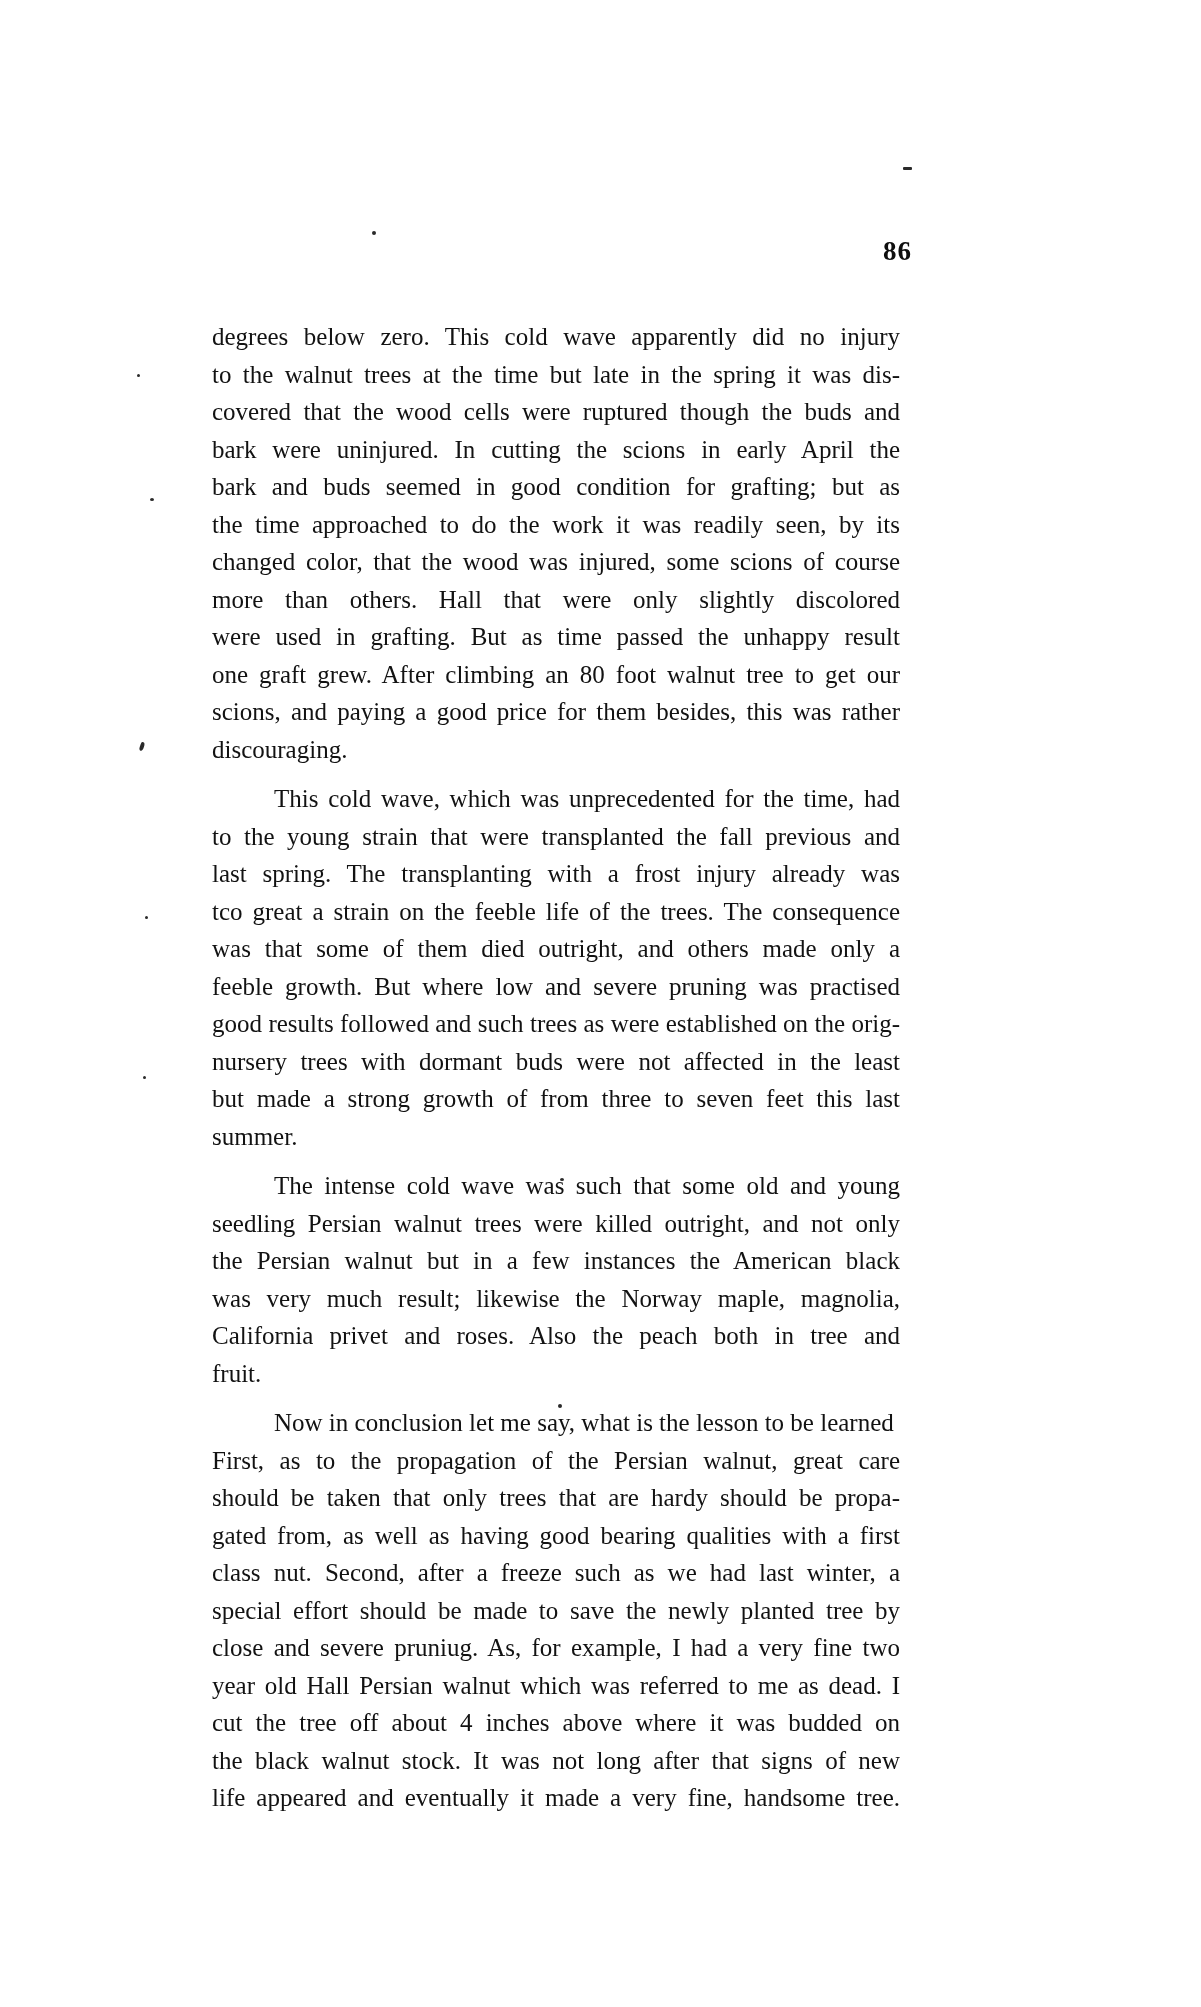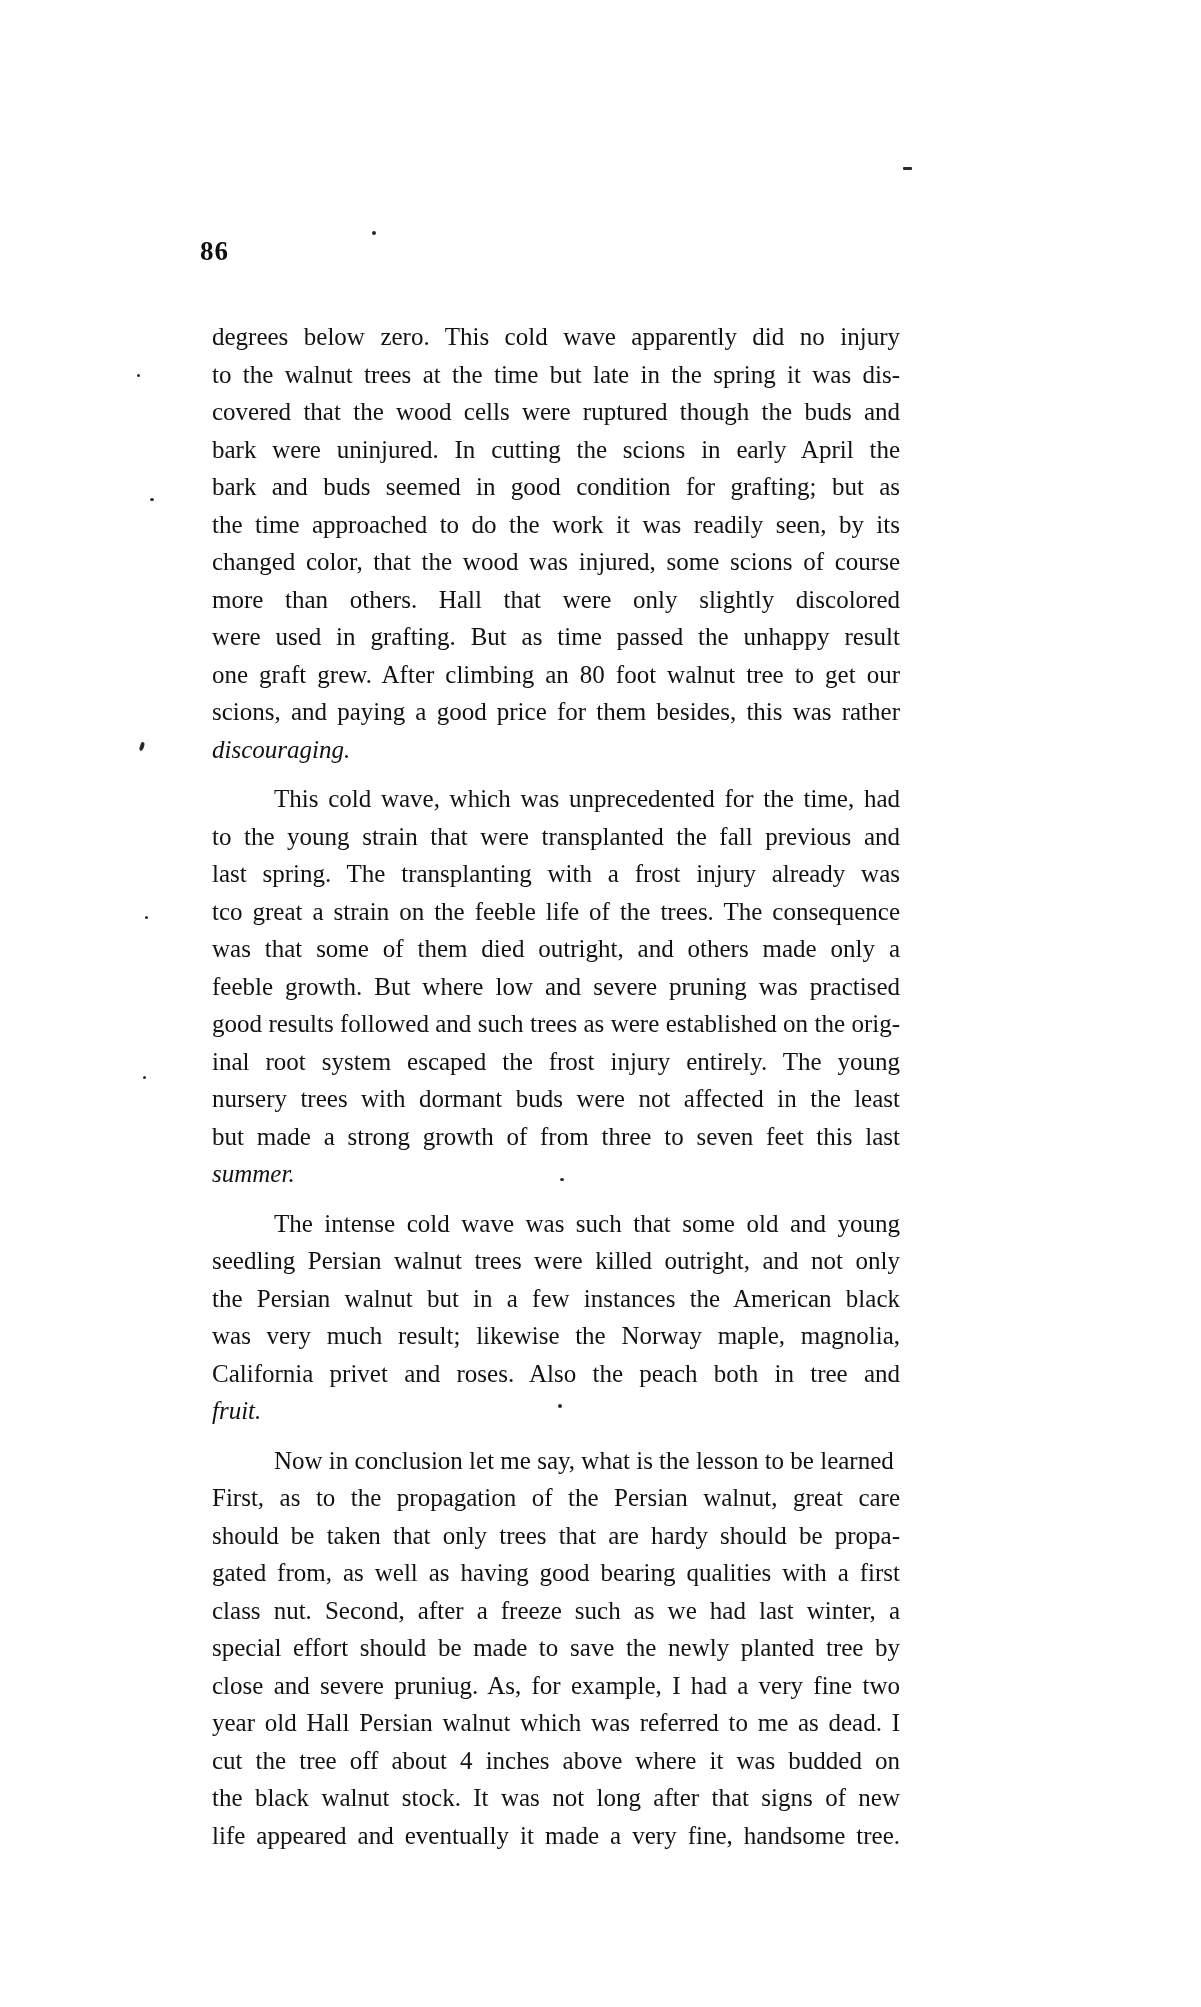"86" #page-number { text-align: left -> right }
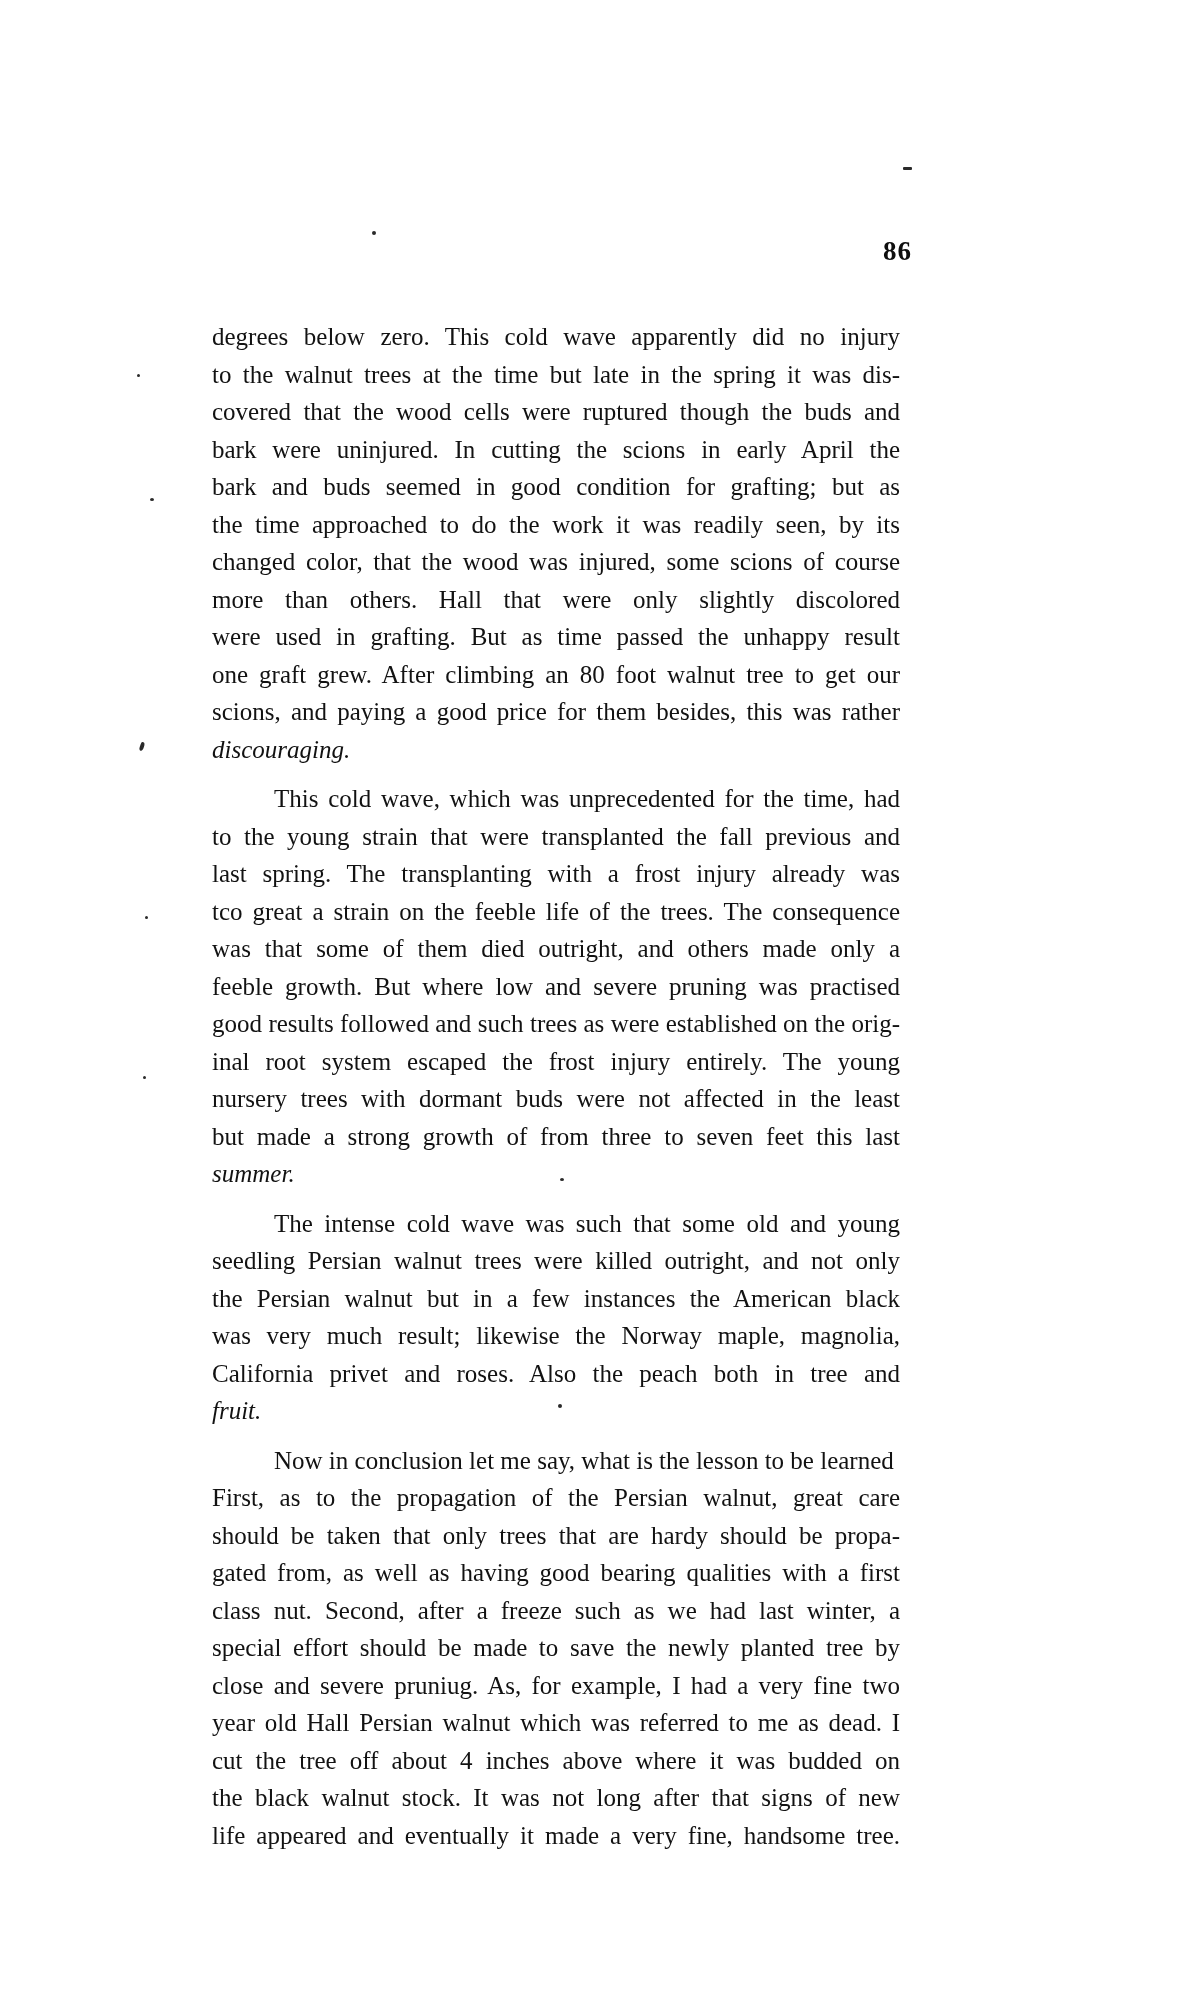"discouraging." .line.endpara { font-style: italic -> none }
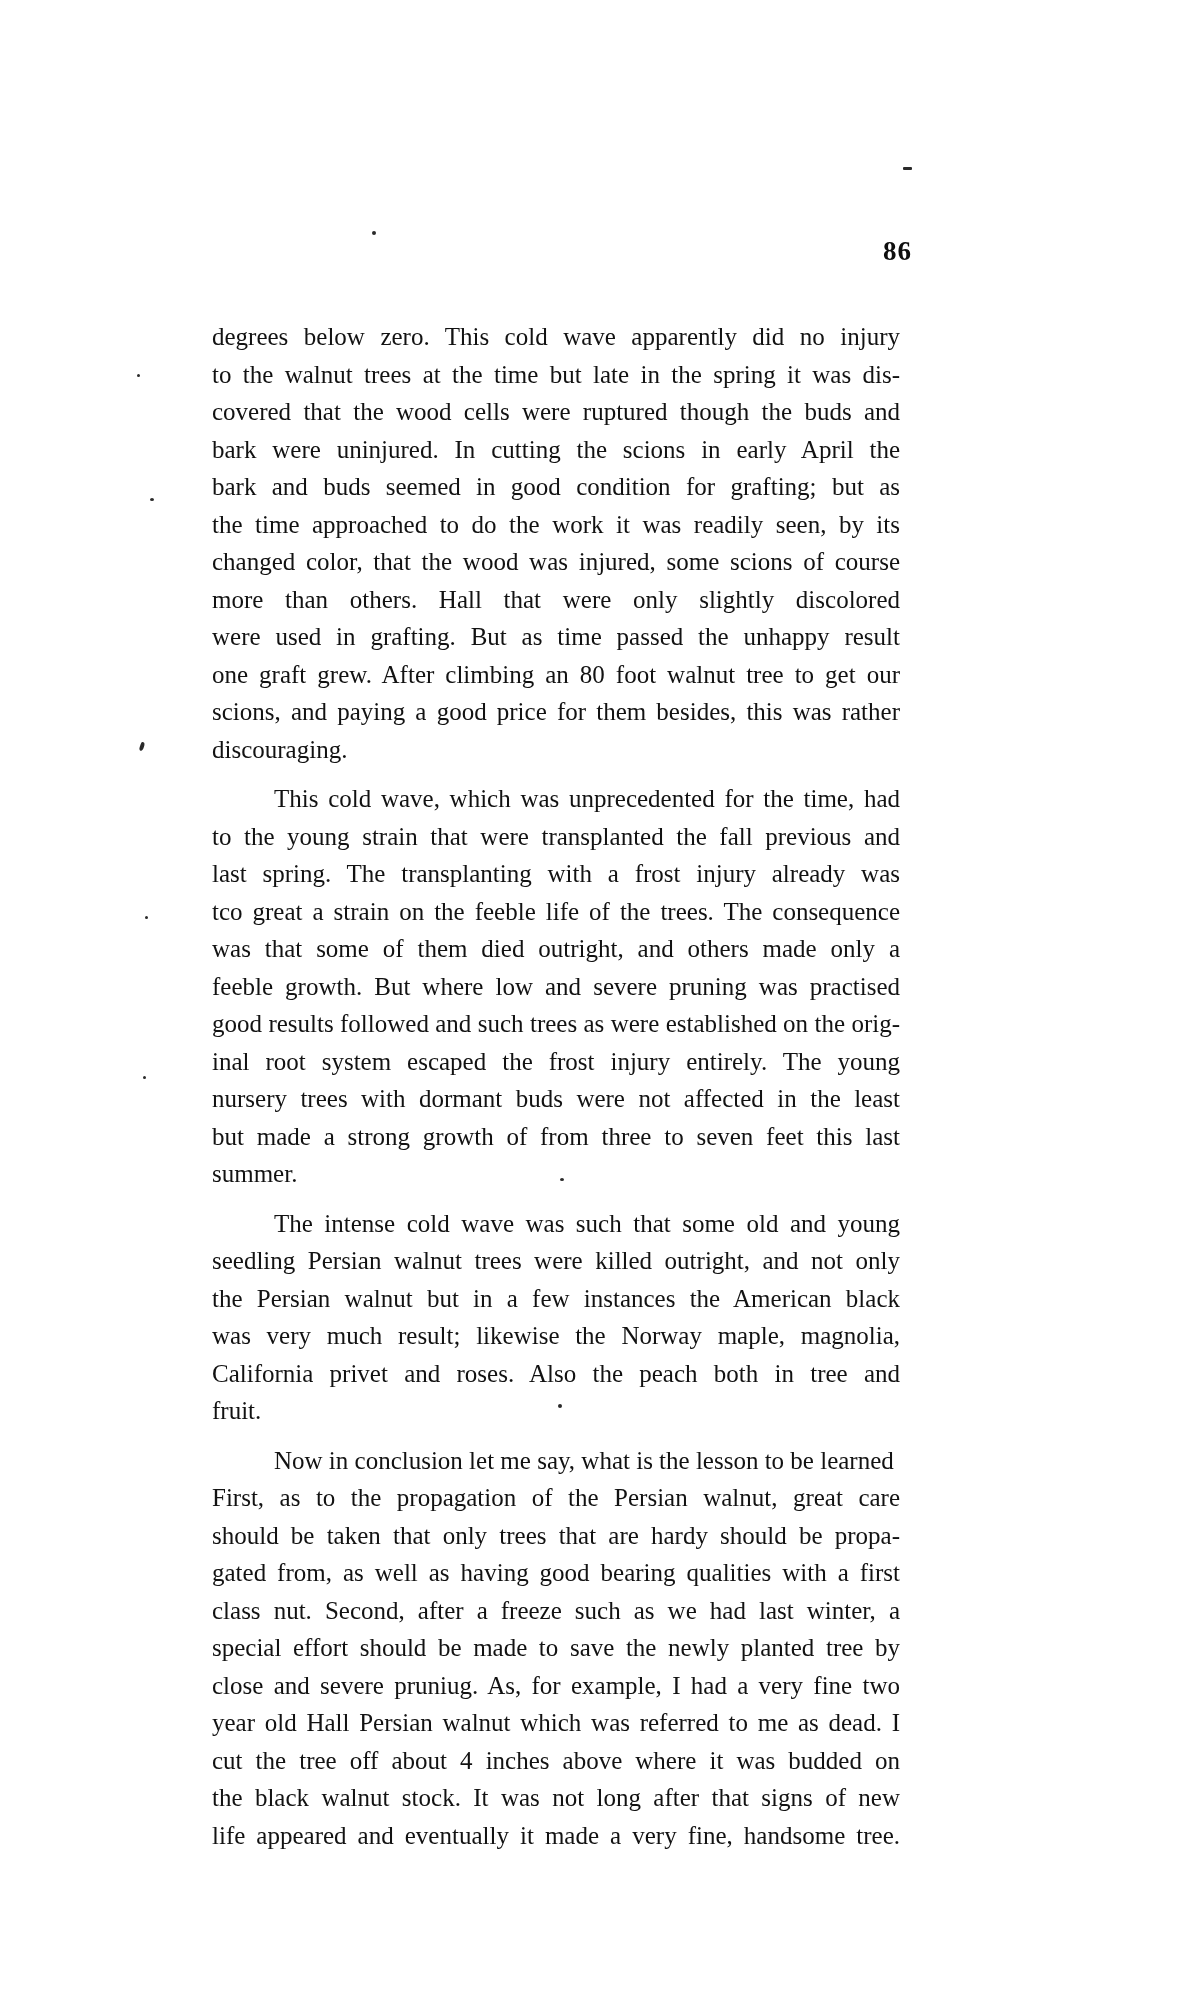"inal root system escaped the" div.line { html: <div>inal root system escaped the frost injury entirely. The young</div> -> none }
